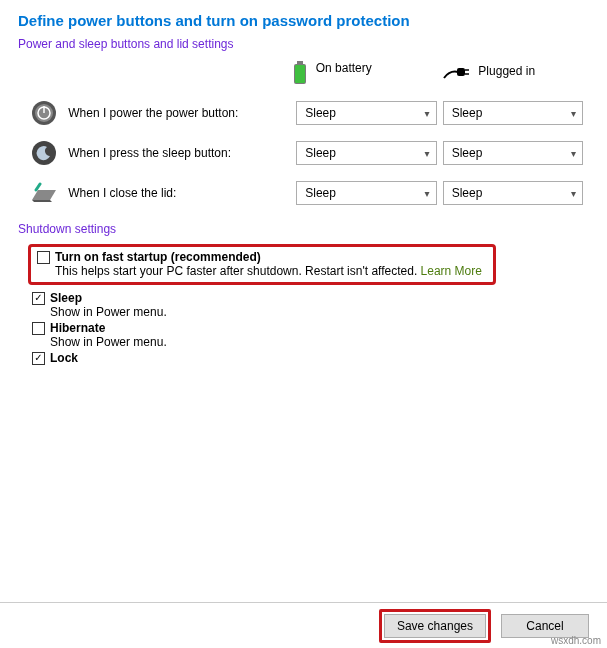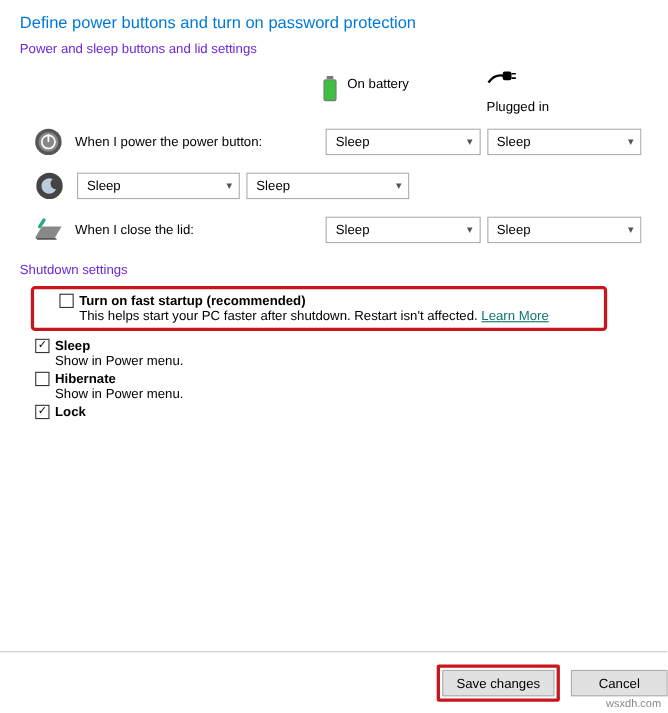"Define power buttons and turn" .heading { font-weight: 400 -> 700 }
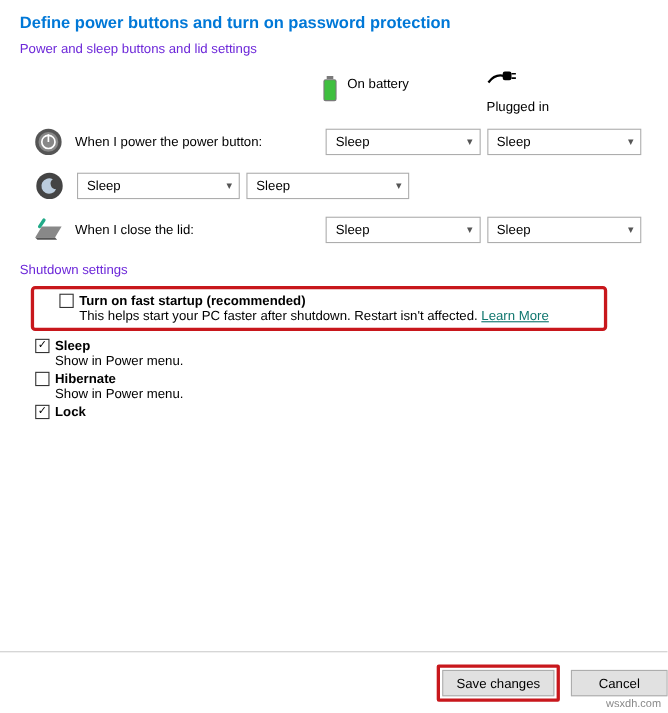"Plugged in" .col-head + .col-head { flex-direction: column -> none }
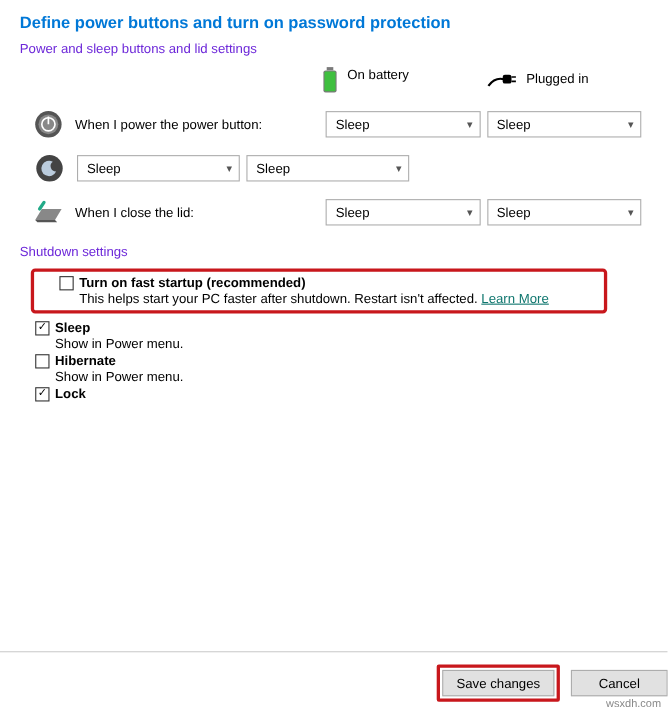"When I press the sleep" div.row-label { html: none -> <div>When I press the sleep button:</div> }
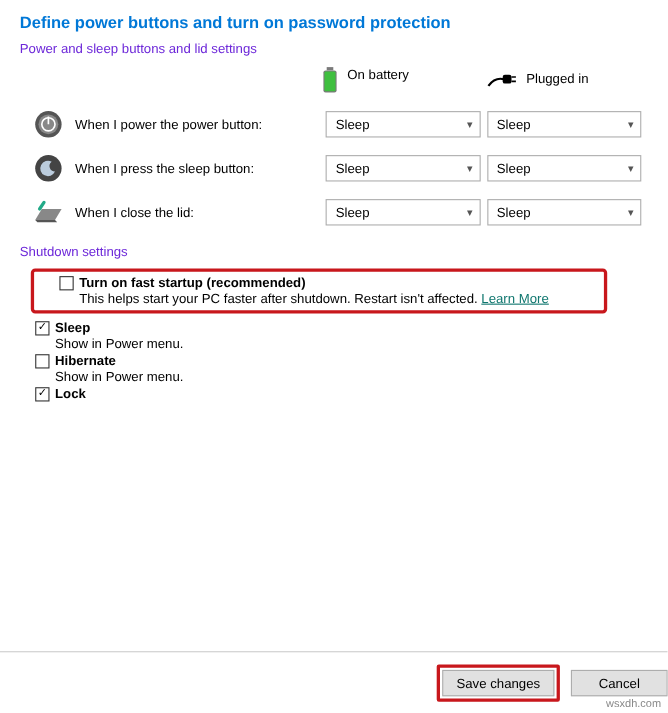"Turn on fast startup (recommended)" .highlight-box { padding: 3px 6px 4px 23px -> 3px 6px 4px 6px; width: 524px -> 468px }
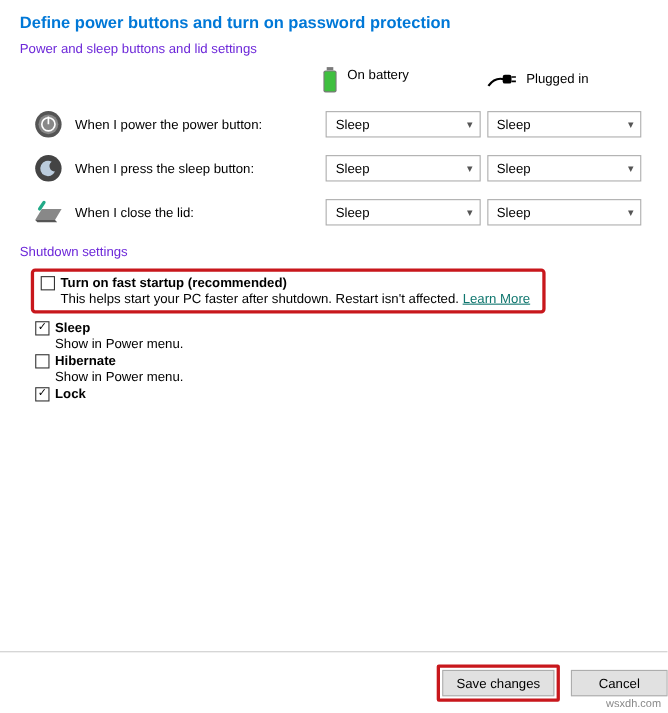"Learn More" .learn-link { color: #0f766e -> #4d7c0f; text-decoration: underline -> none }
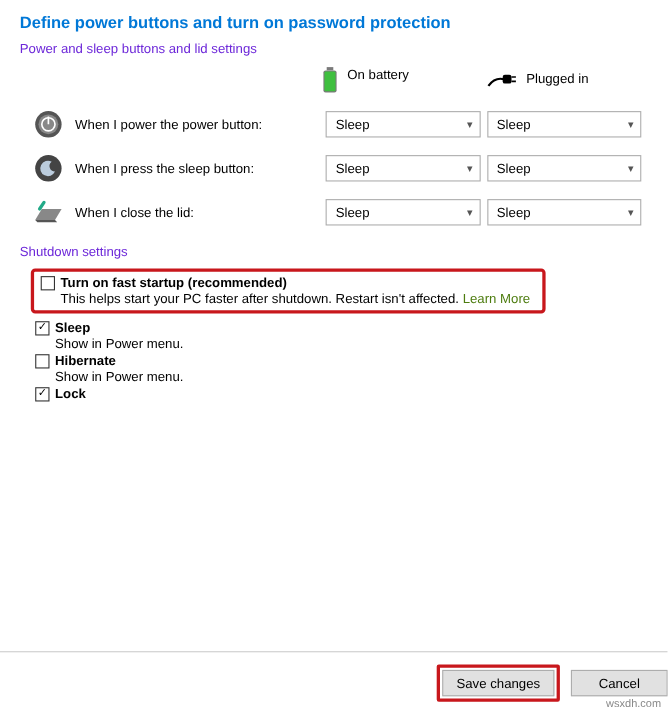"Save changes" .footer { height: 56px -> 46px; padding-right: none -> 18px }
